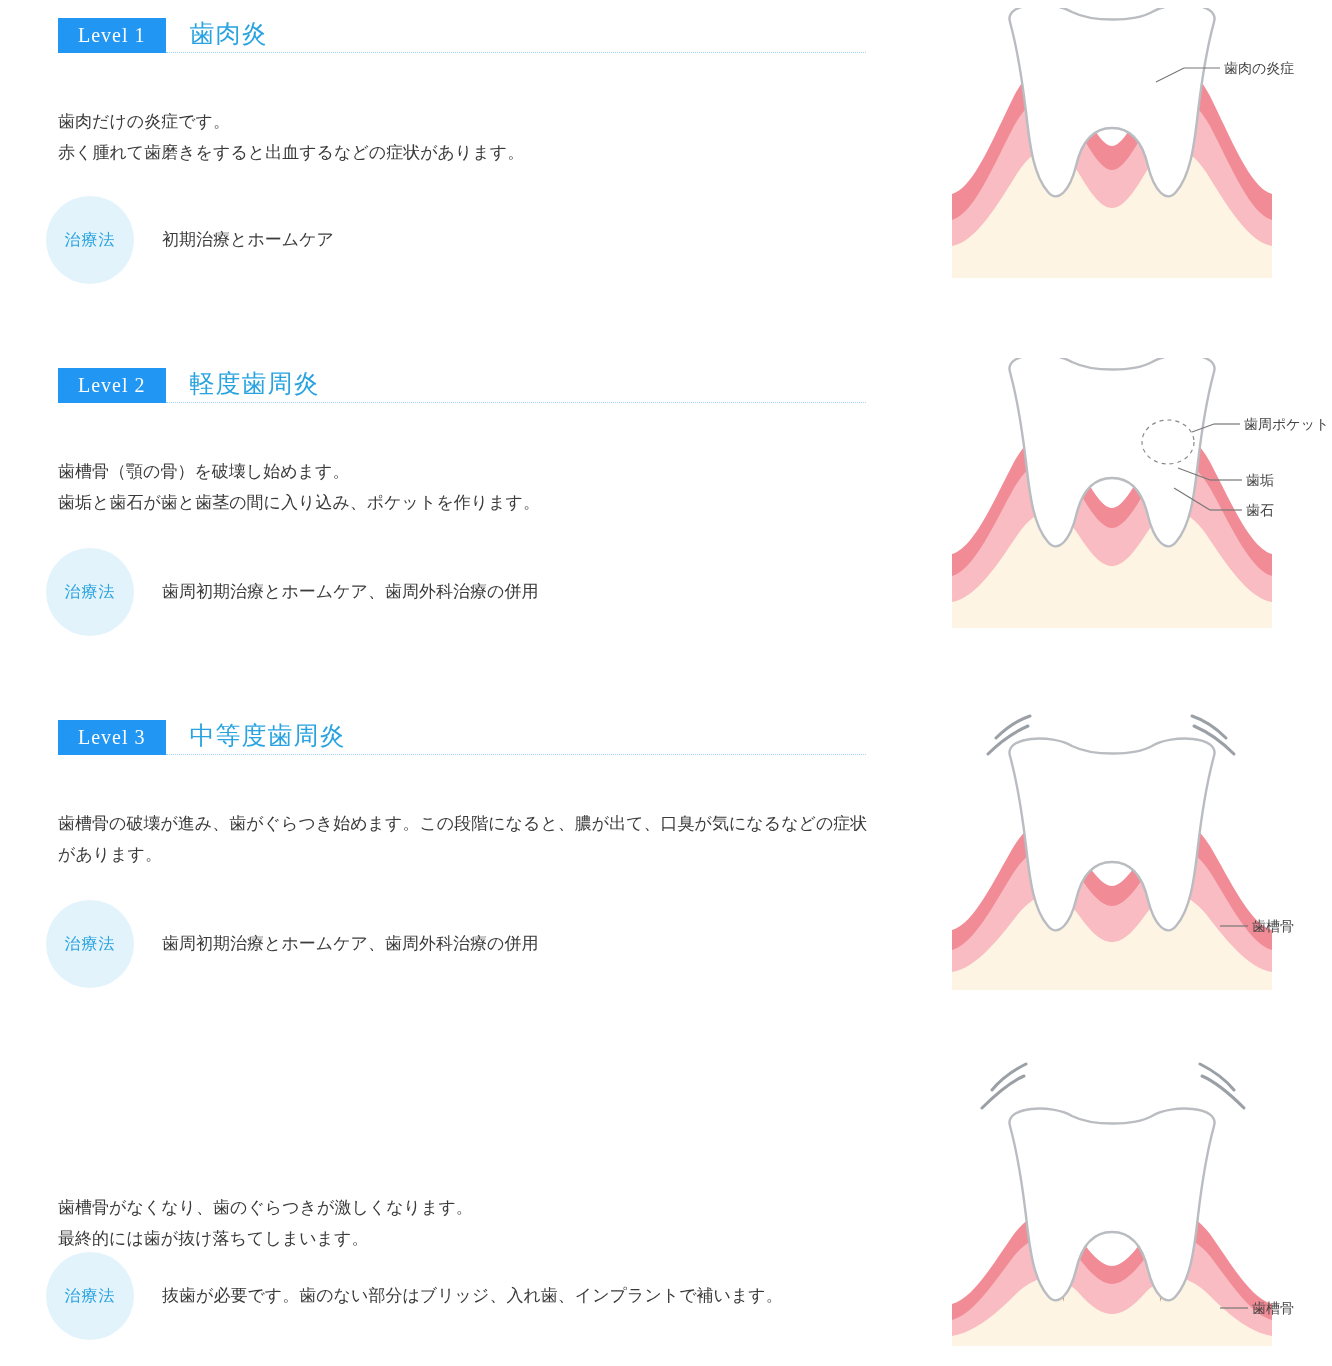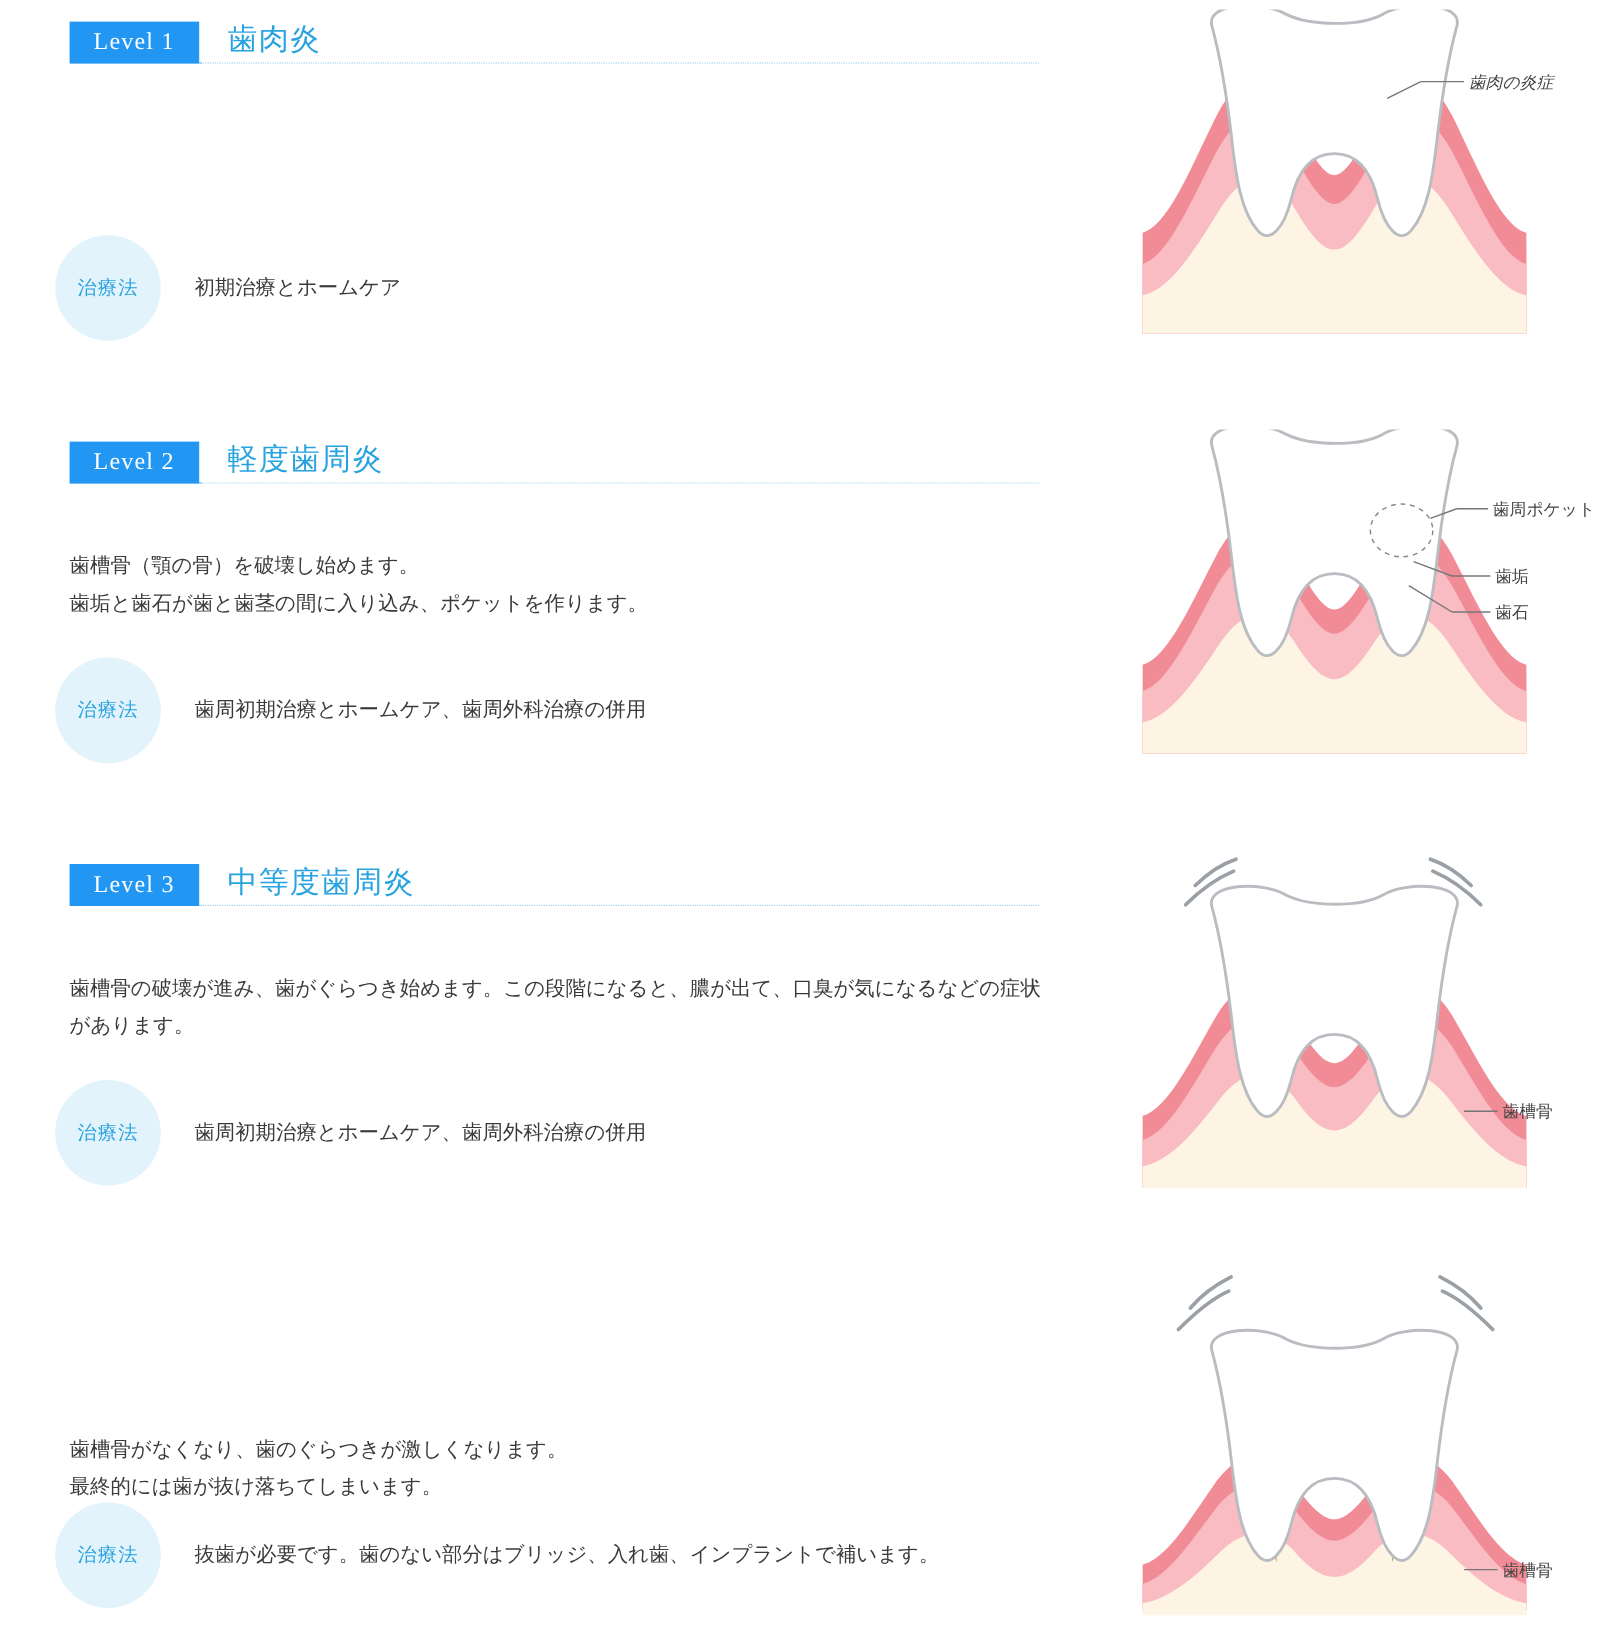"歯肉の炎症" div.callout { font-style: italic -> none }
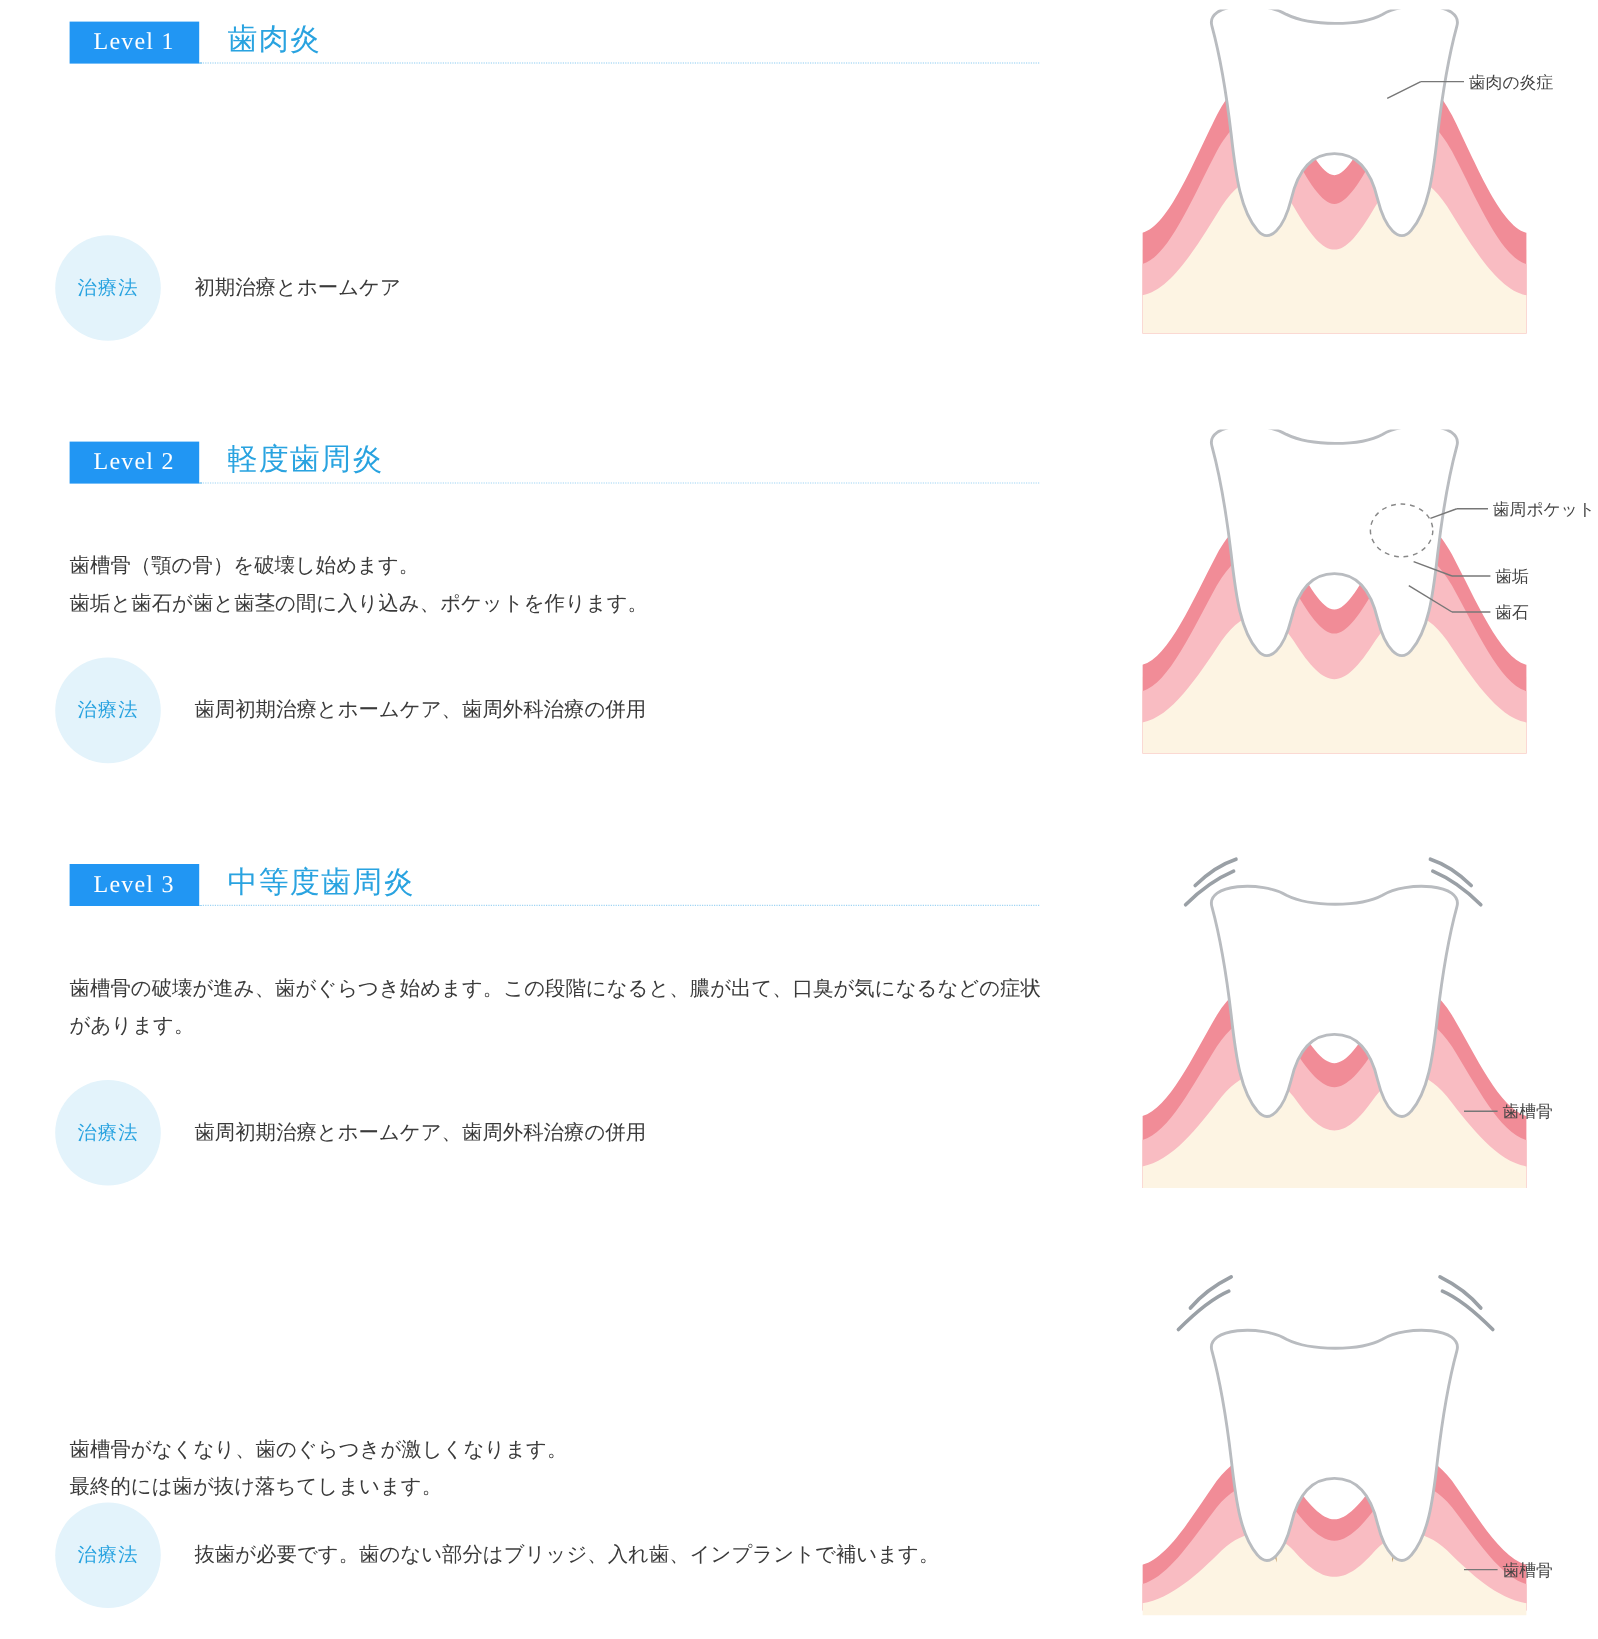"歯肉だけの炎症です。" div.level-desc { html: none -> <div> <div>歯肉だけの炎症です。</div> <div>赤く腫れて歯磨きをすると出血するなどの症状があります。</div> </div> }
